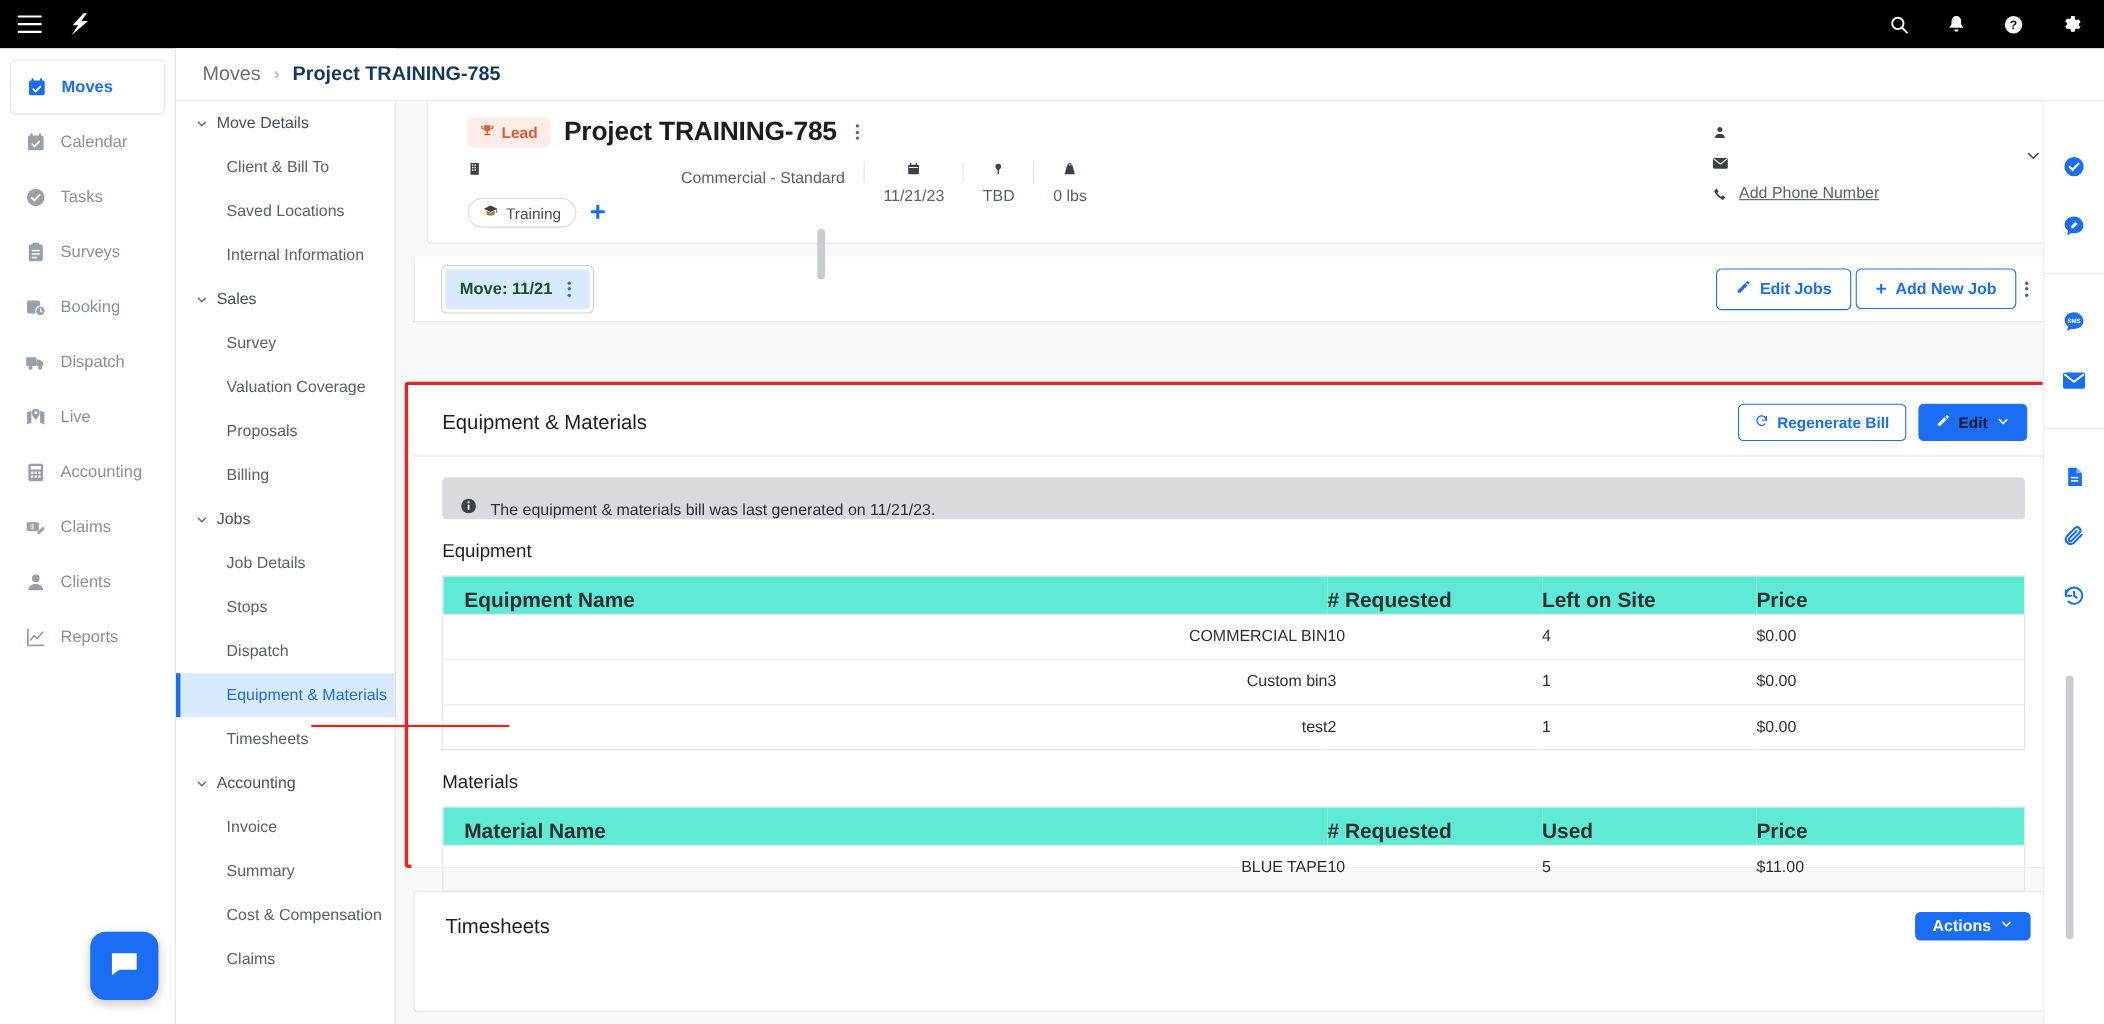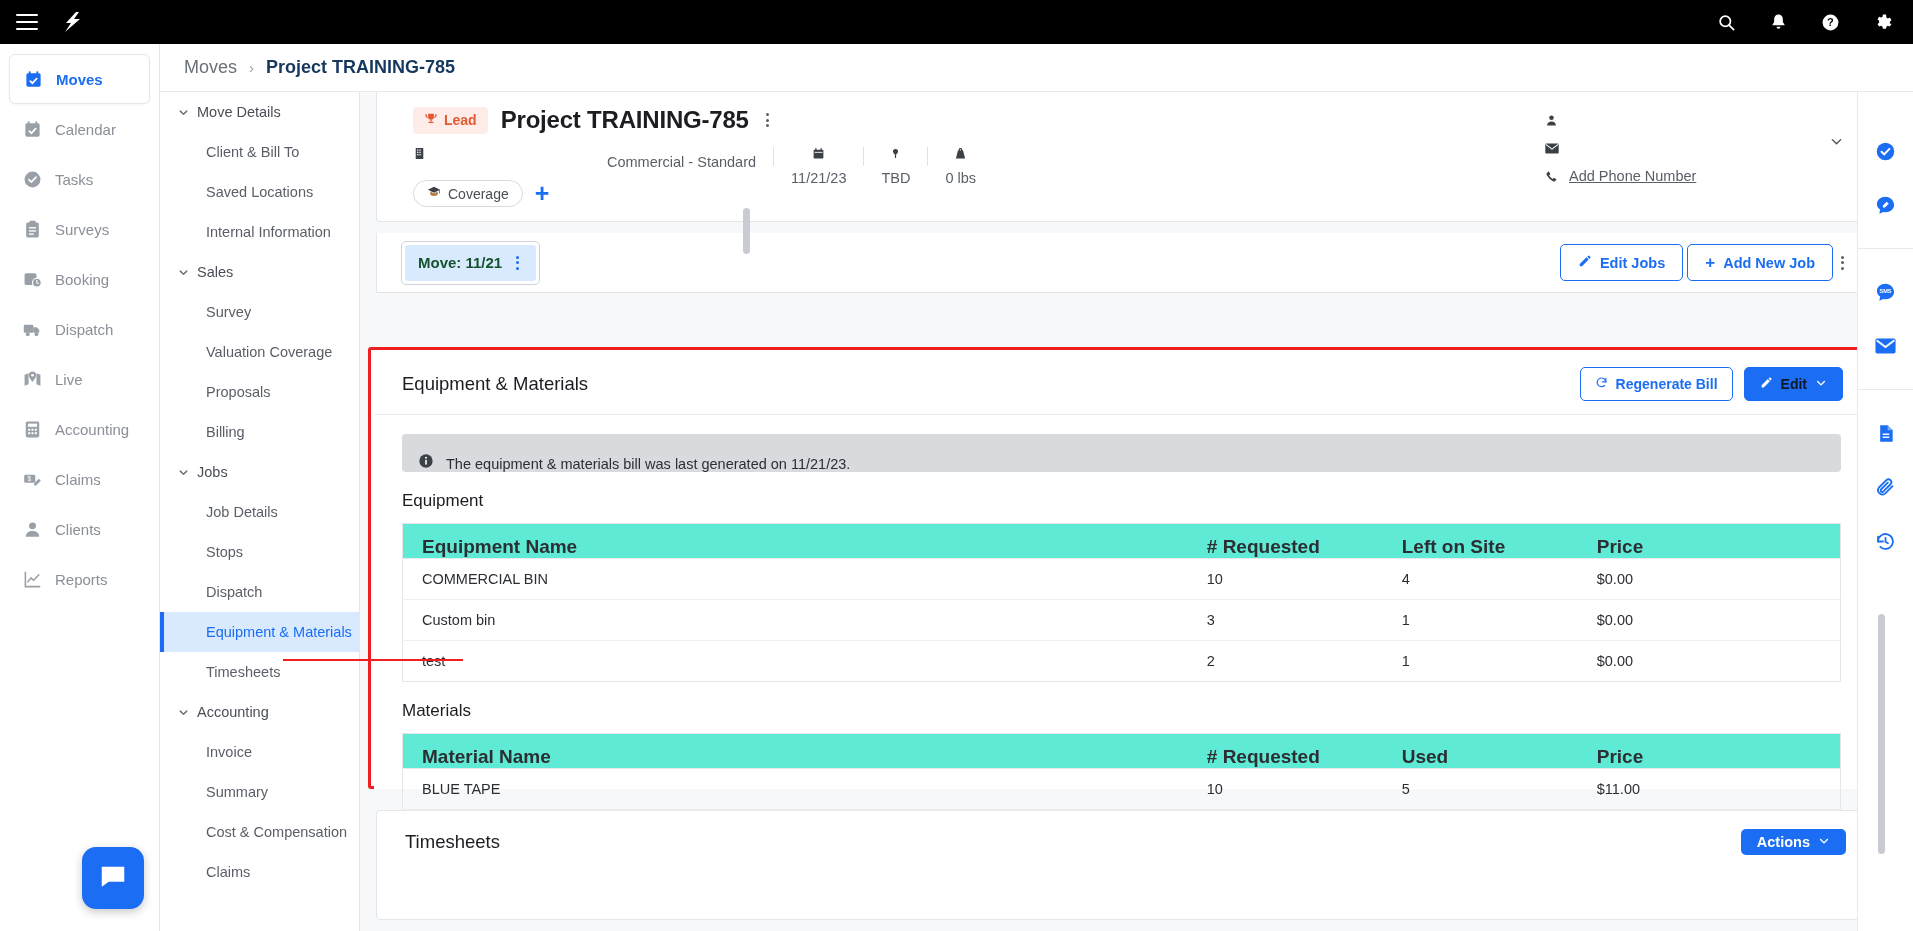"Lead" .detail-head { left: 16px -> 28px }
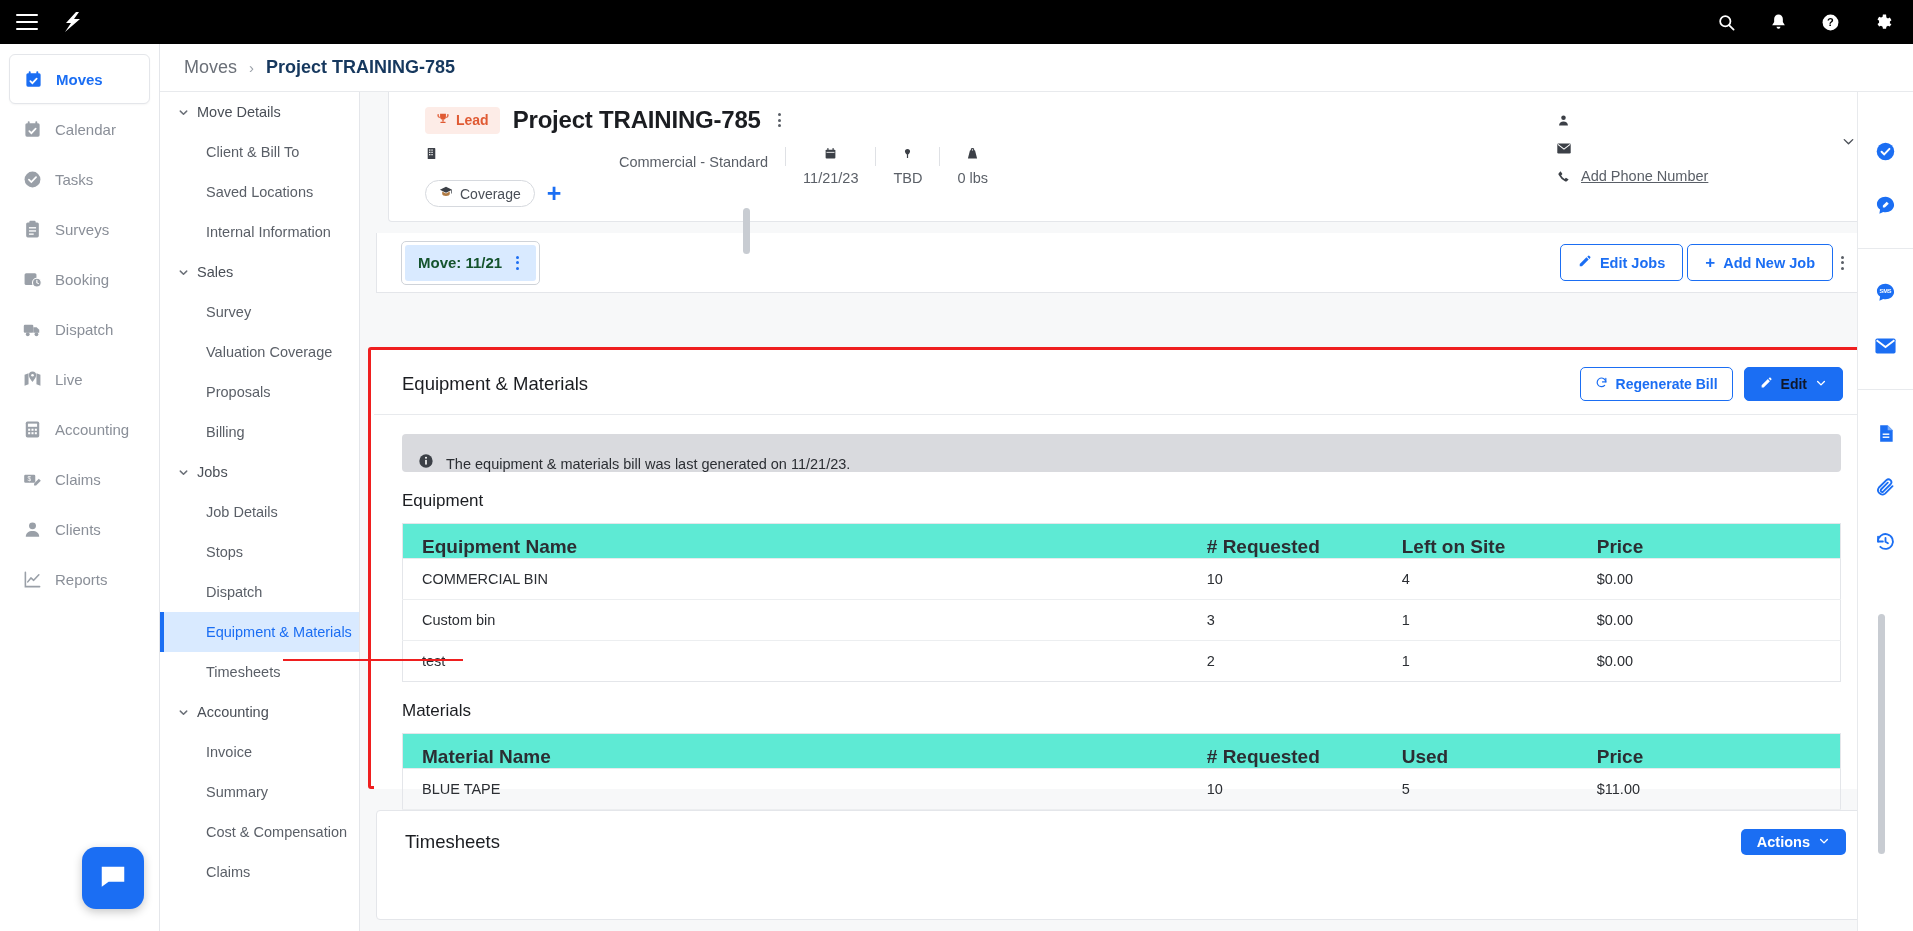"Coverage" span { text: Coverage -> Training }
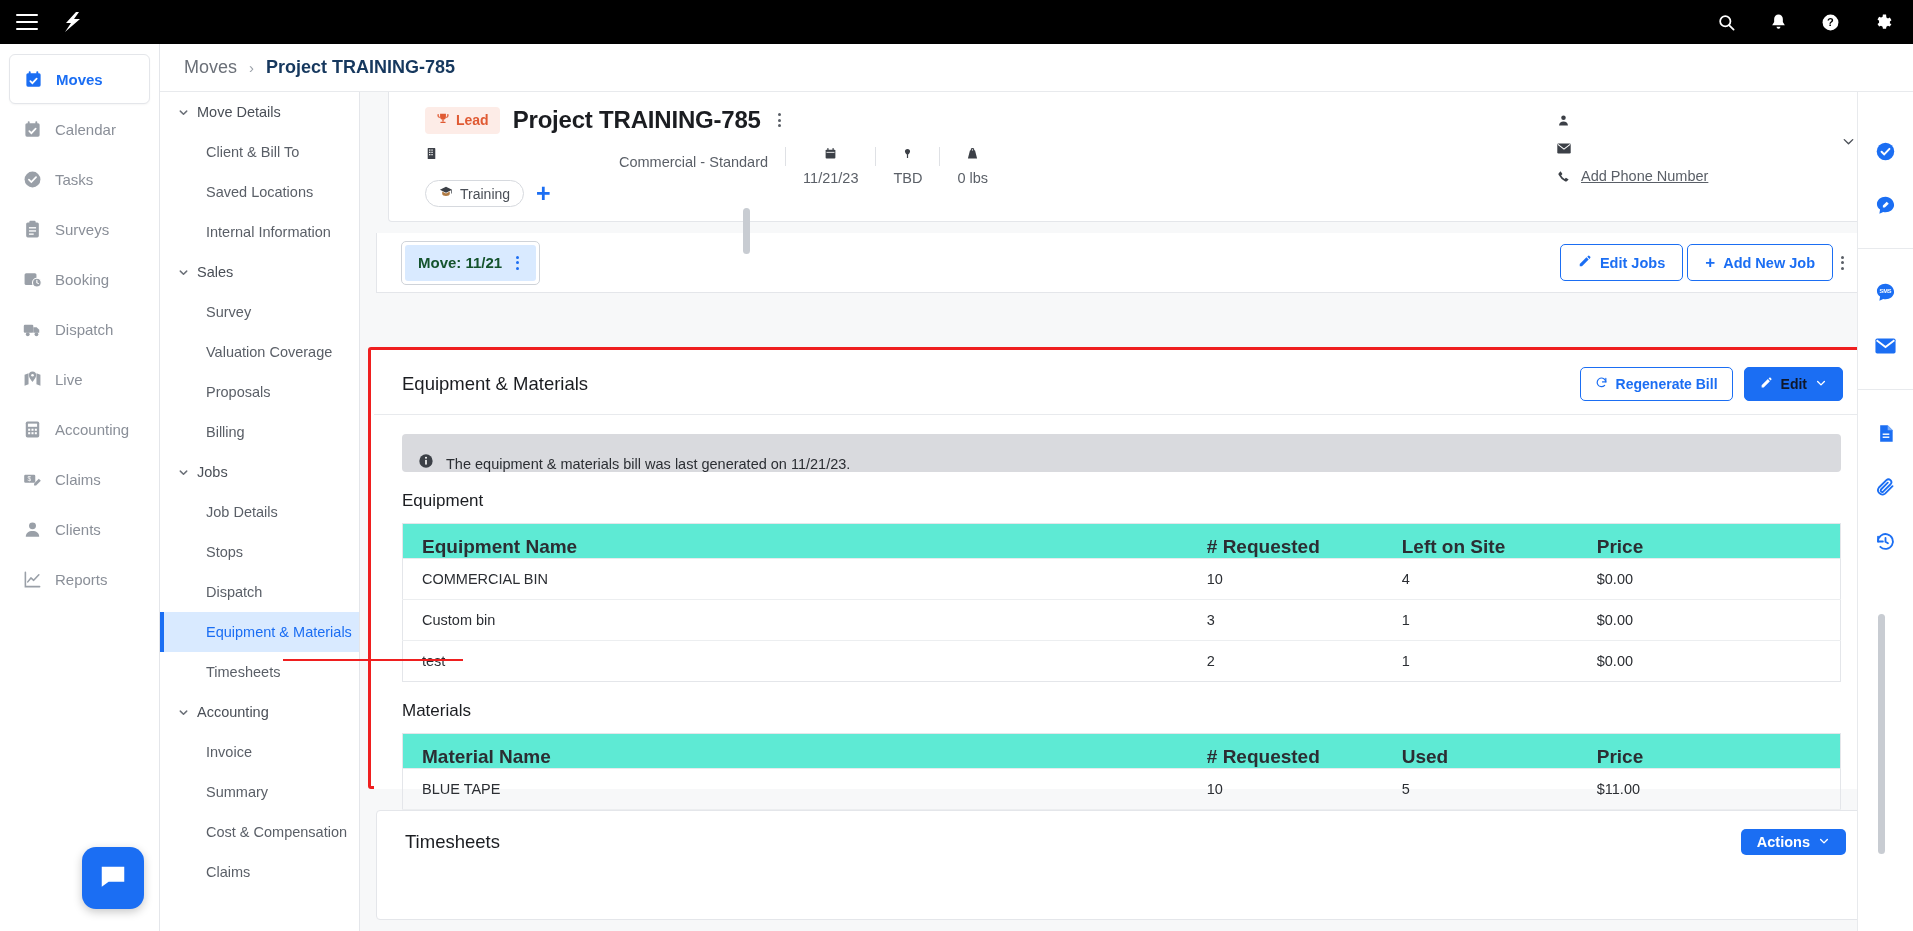"COMMERCIAL BIN" .c-name { text-align: none -> right }
